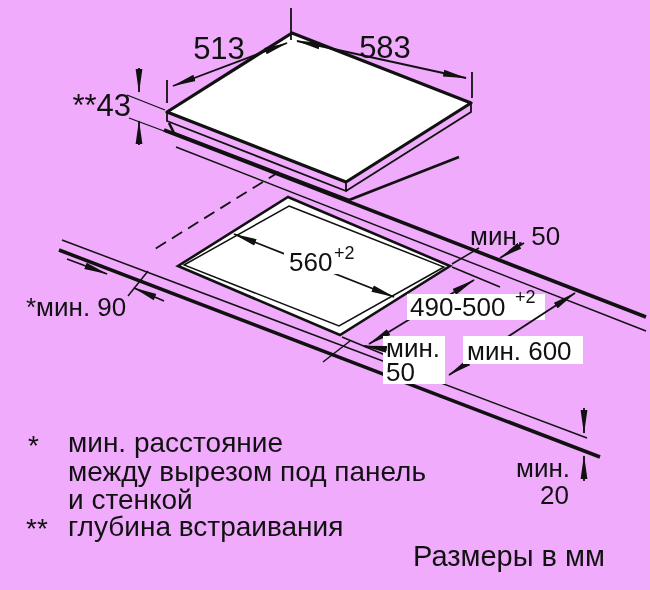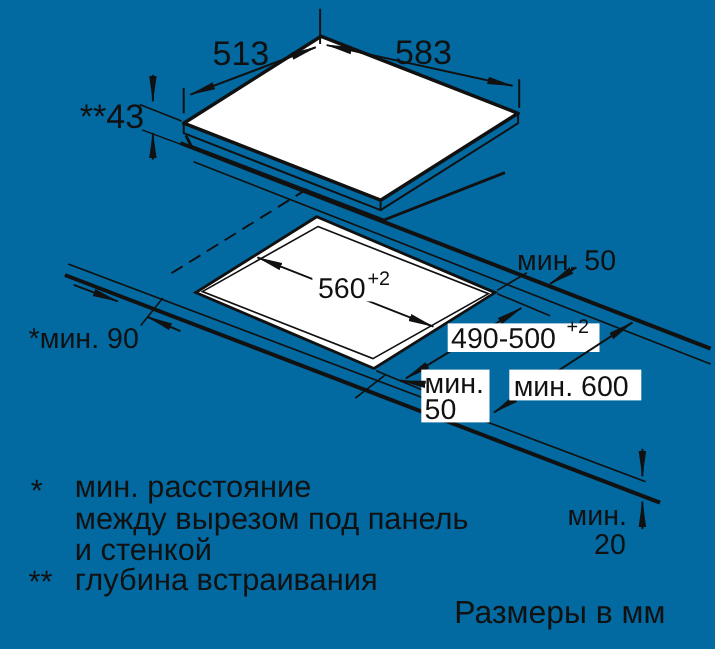"513" .canvas { background: #0369a1 -> #f0abfc }
